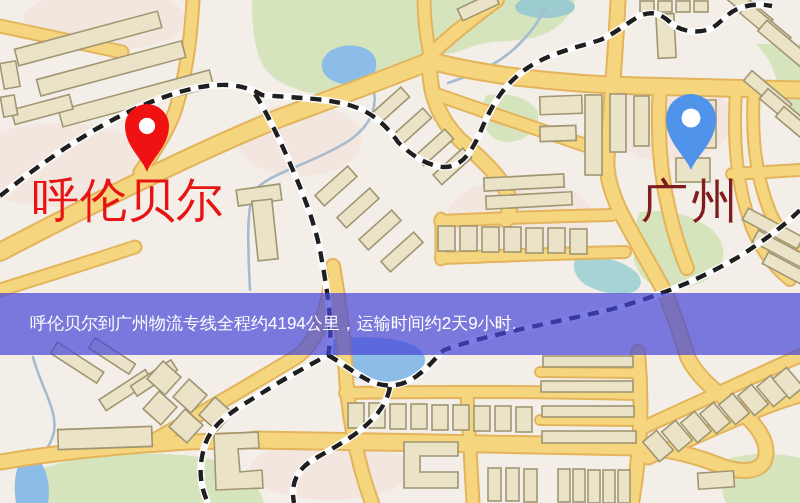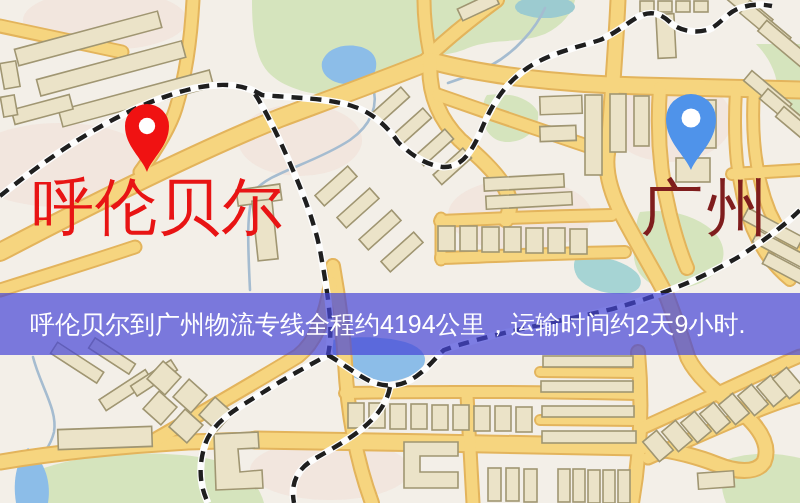"呼伦贝尔" .map-label { font-size: 62px -> 47px }
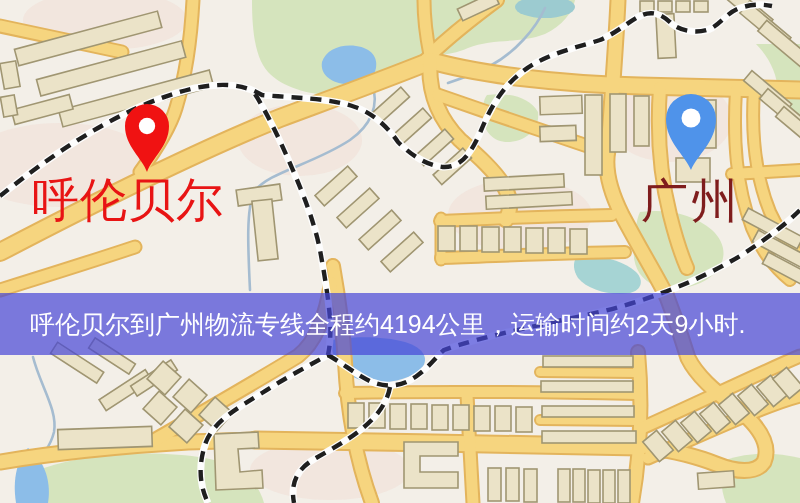"呼伦贝尔到广州物流专线全程约4194公里，运输时间约2天9小时." #route-banner .banner-text { font-size: 25px -> 17px }
